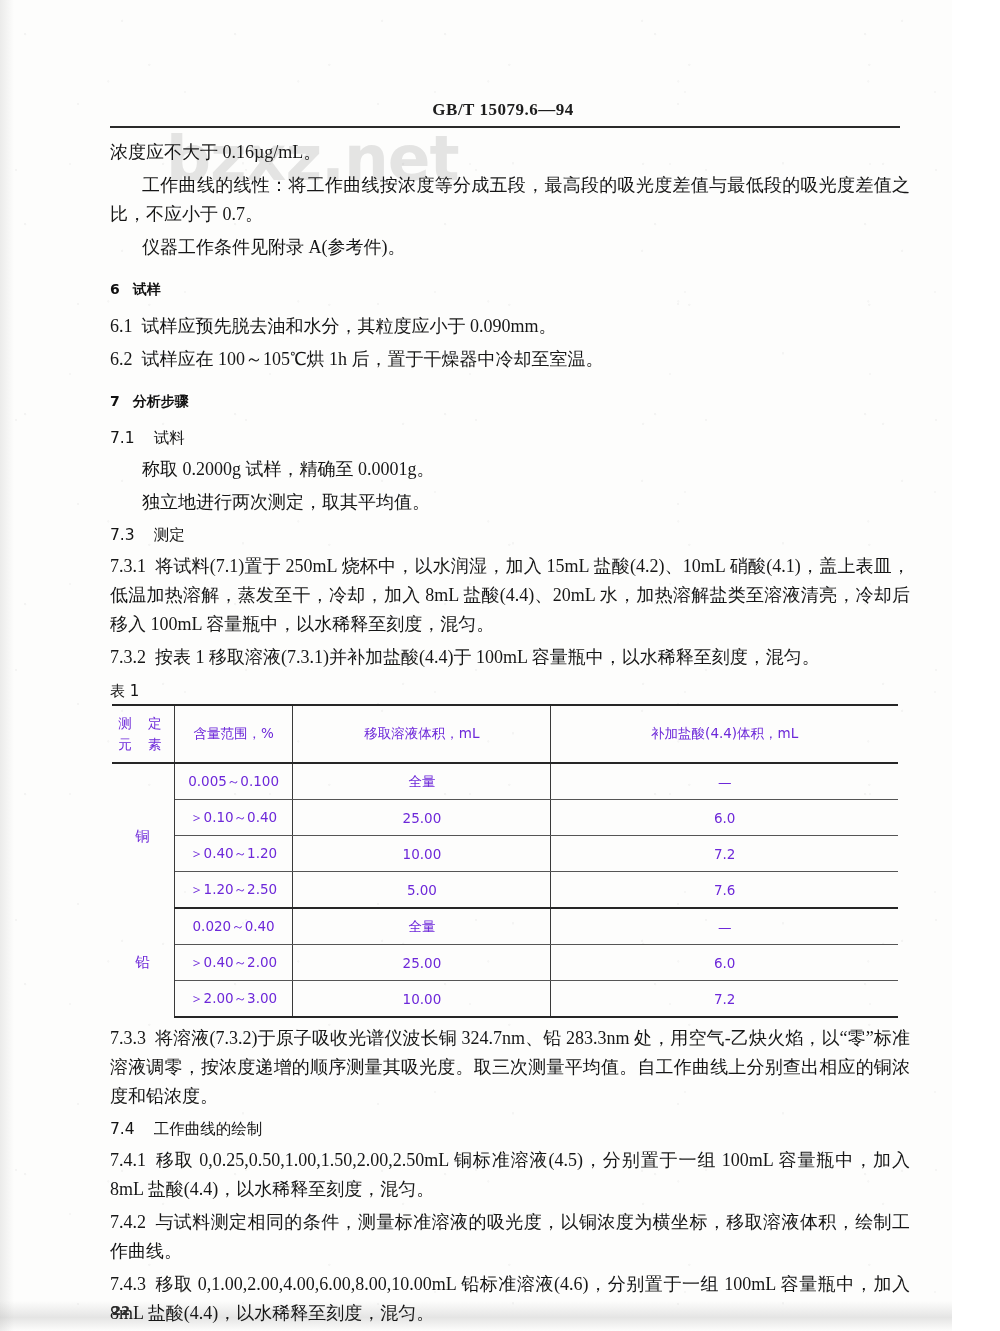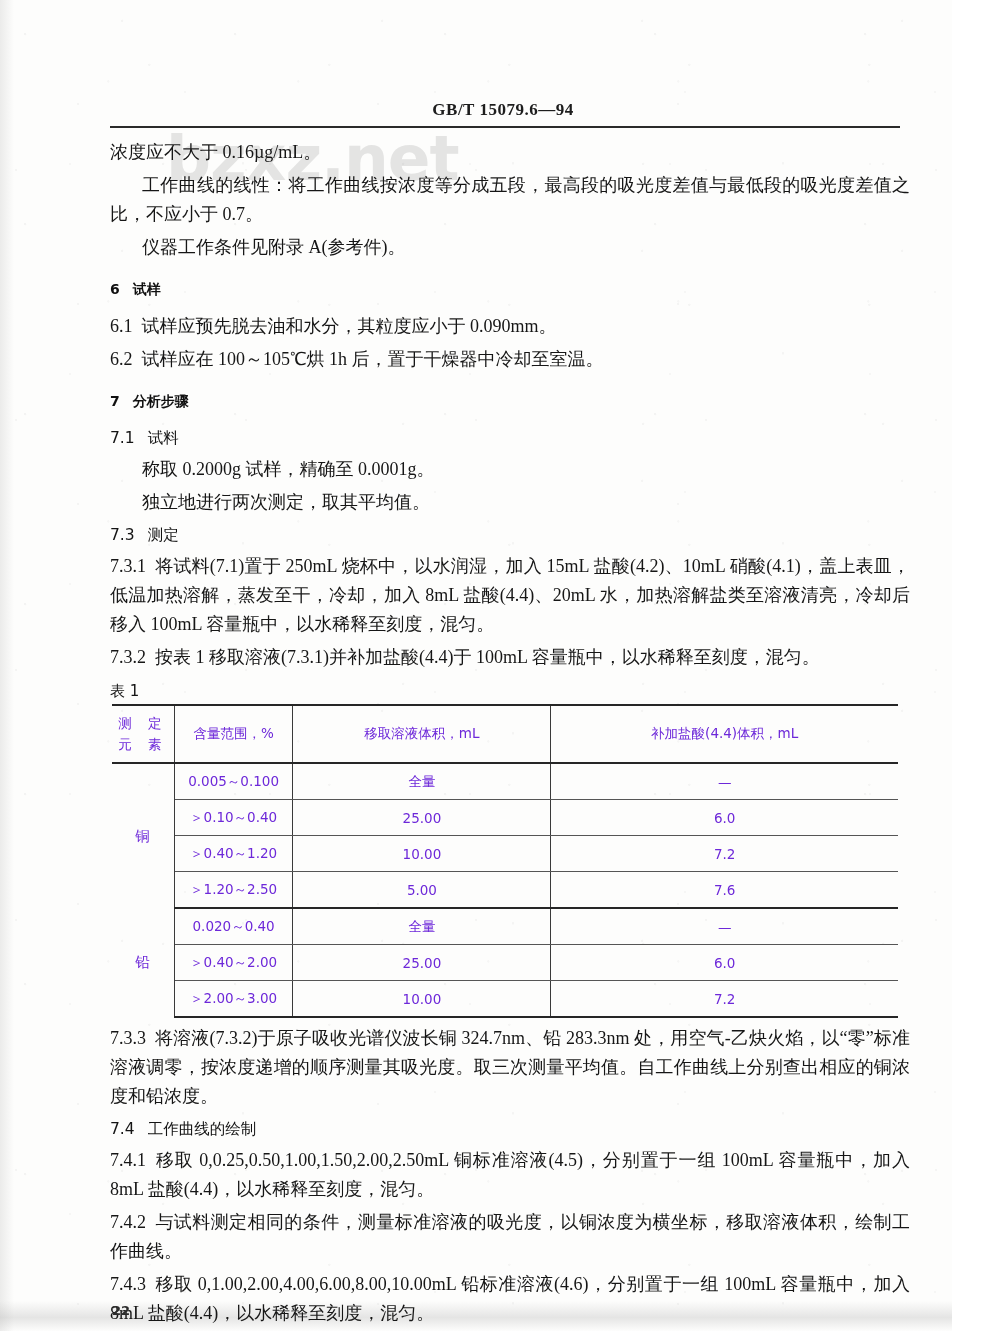"7.1" .sub-h .num { margin-right: 13px -> 19px }
